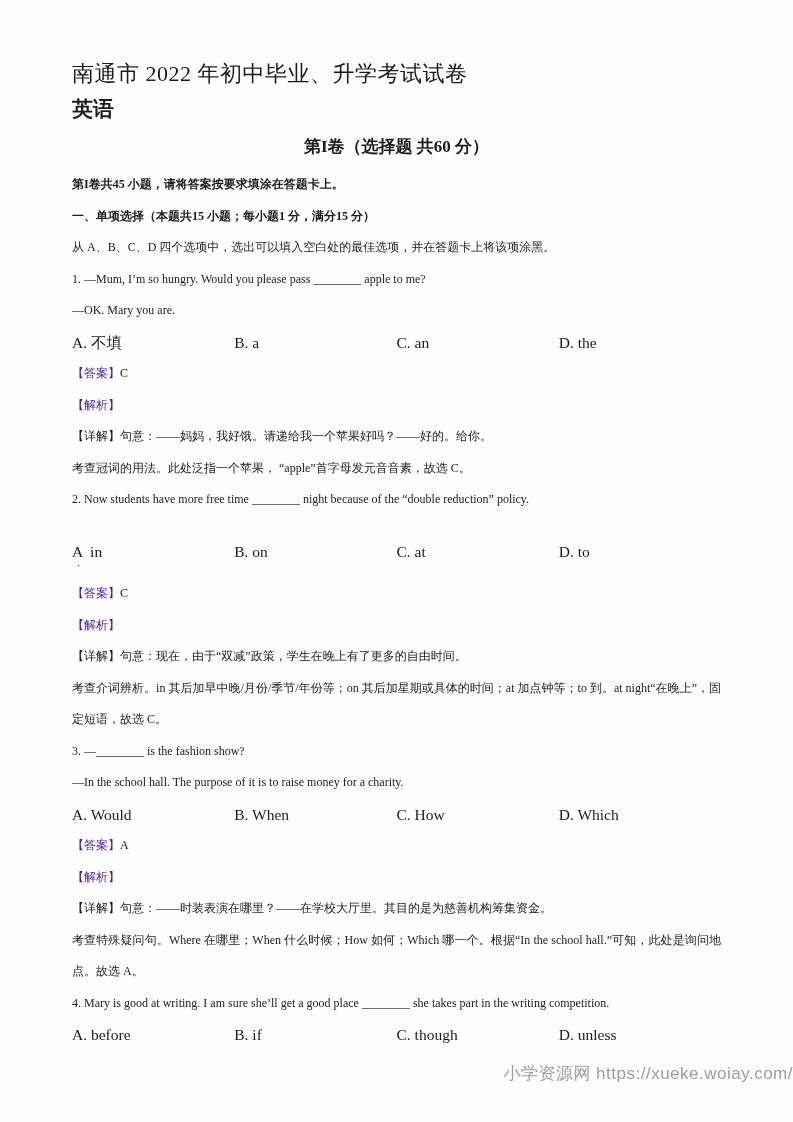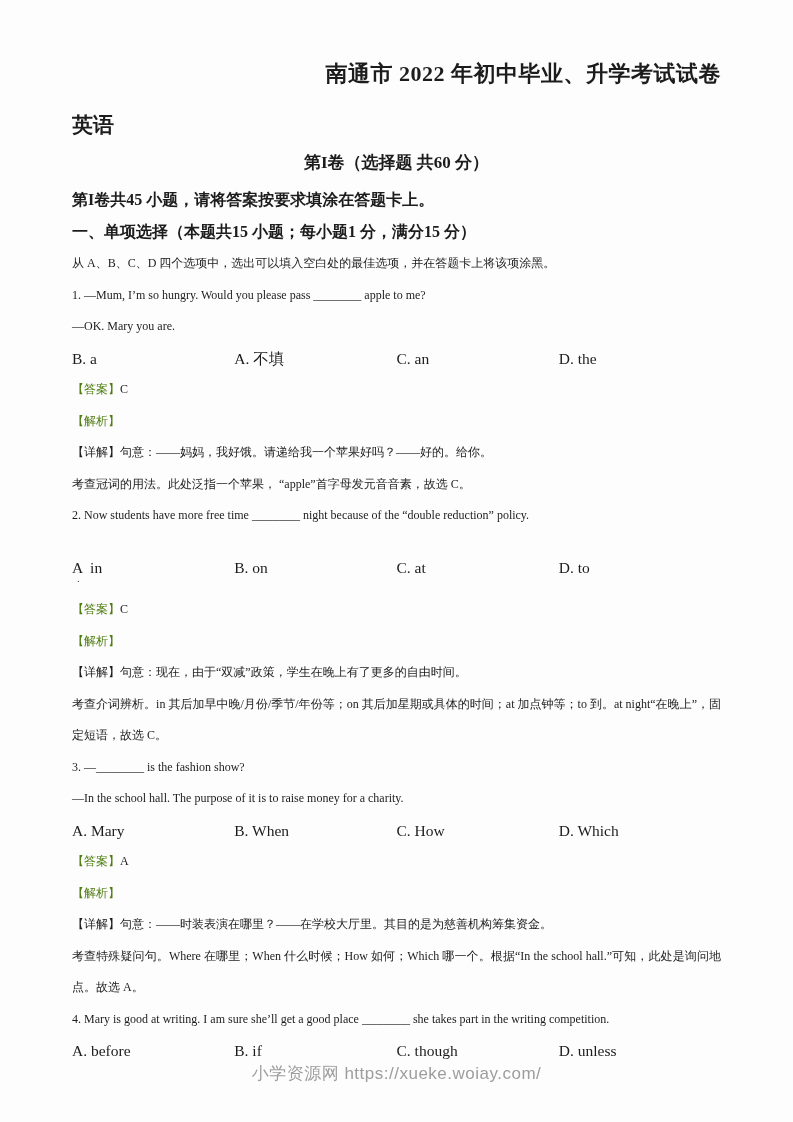"南通市 2022 年初中毕业、升学考试试卷" .exam-title { font-weight: bold -> normal; margin-bottom: 20px -> 4px; text-align: right -> left }
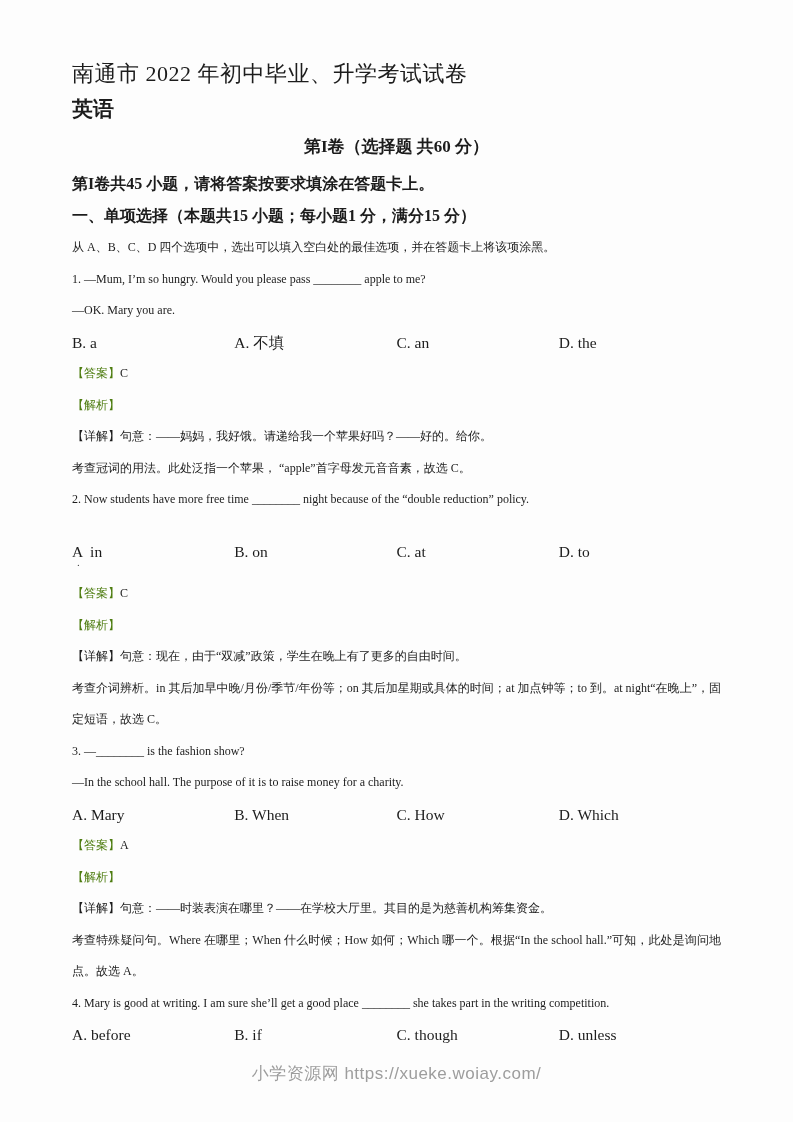"第I卷共45 小题，请将答案按要求填涂在答题卡上。" .volume-note, .part-heading { font-size: 16px -> 12px }
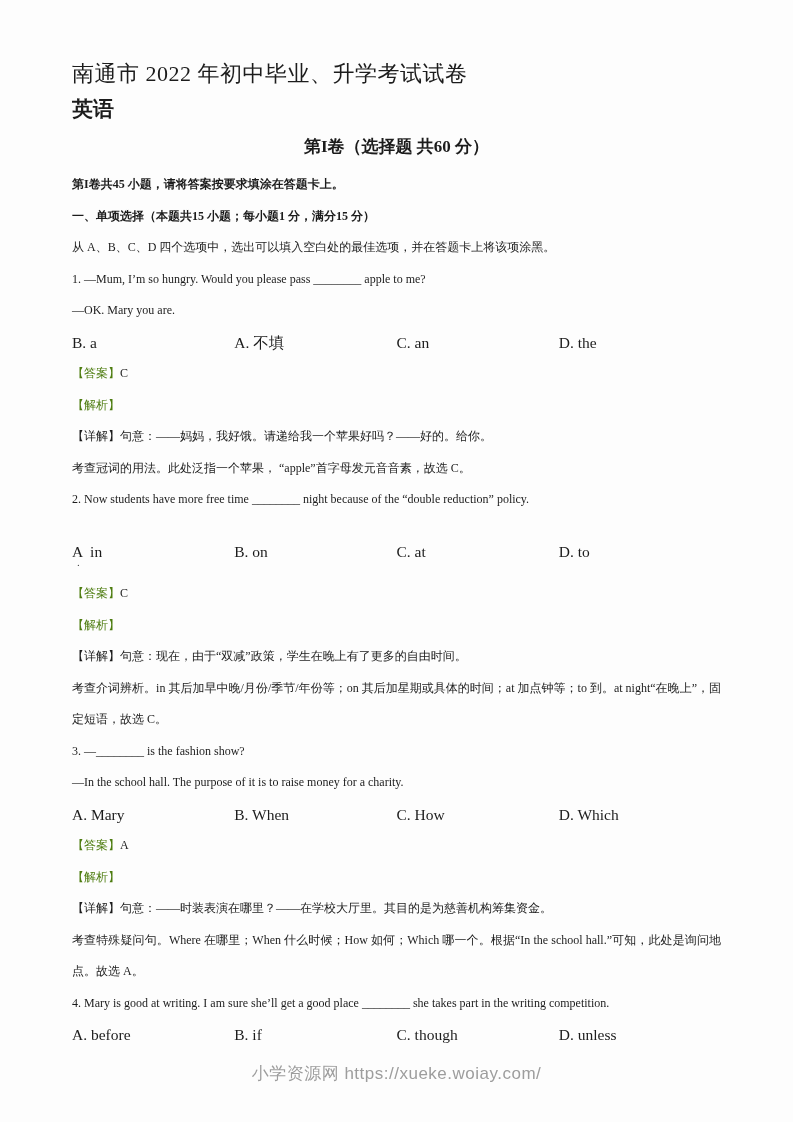"B. a" span.opt { order: before "A. 不填" -> after "A. 不填" }
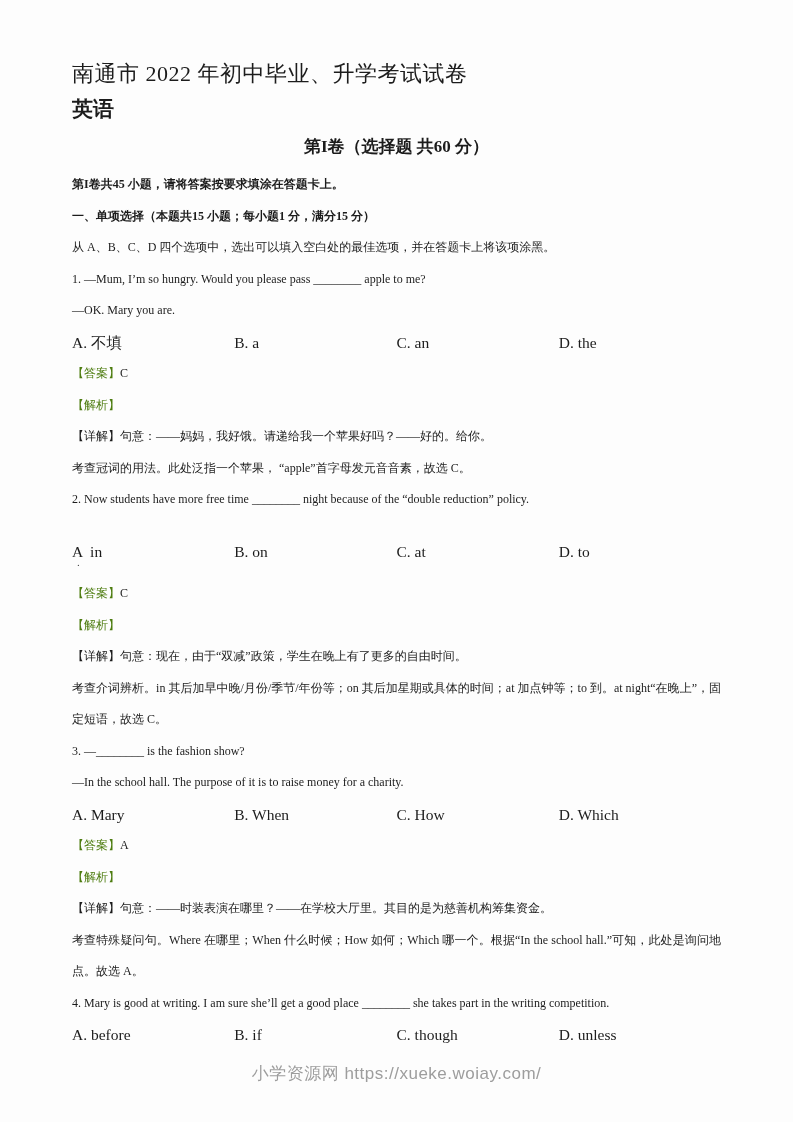"【答案】" .lbl-blue { color: #4d7c0f -> #4c1d95 }
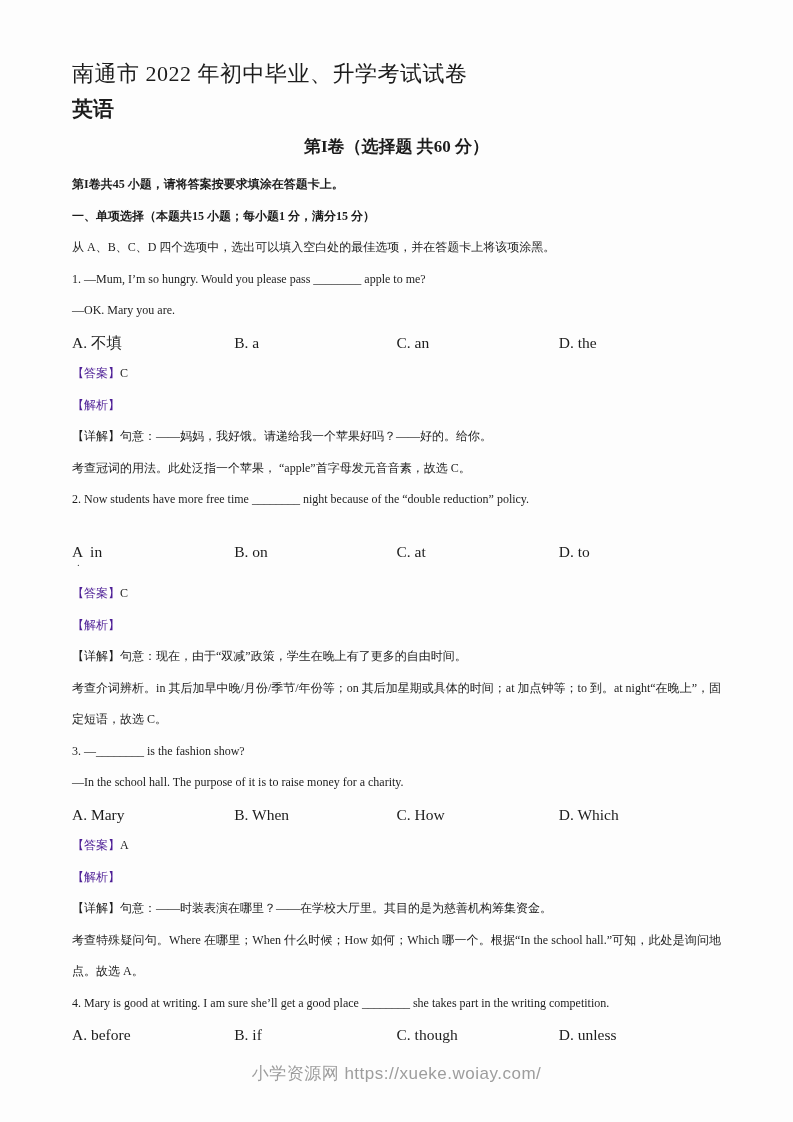"A. Mary" span.opt { text: Mary -> Would }
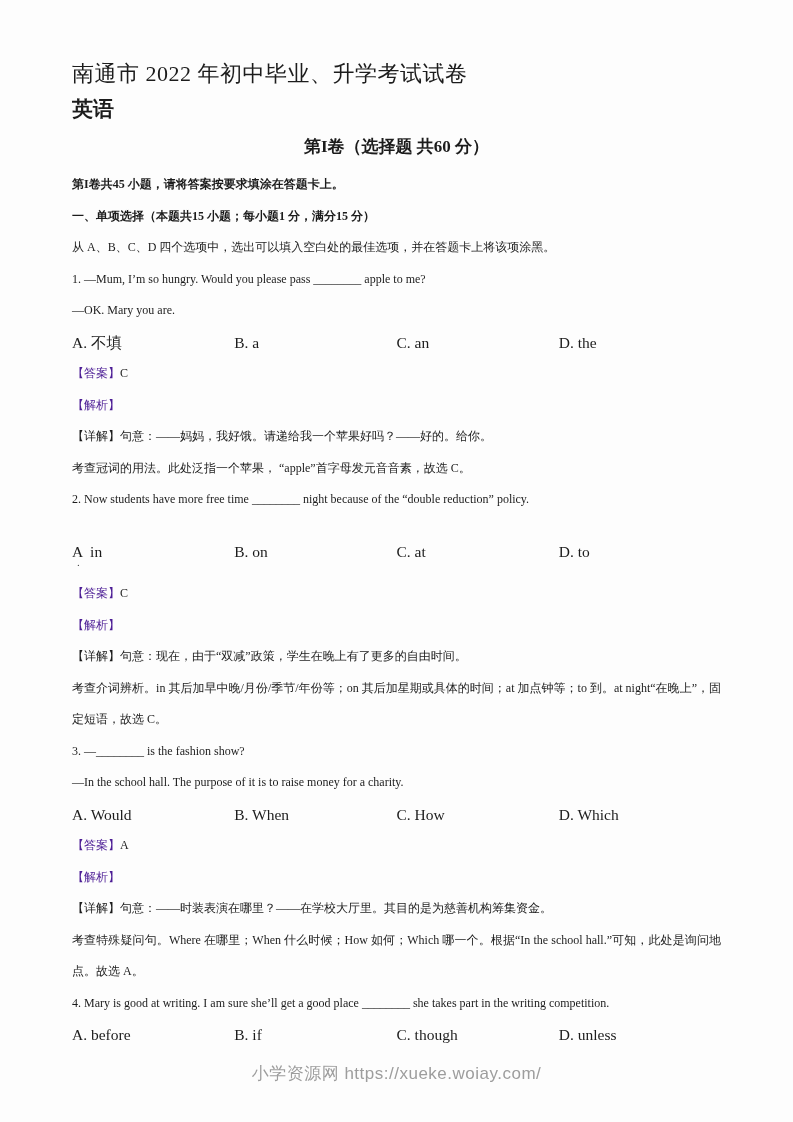"小学资源网 https://xueke.woiay.com/" .footer { text-align: center -> right }
